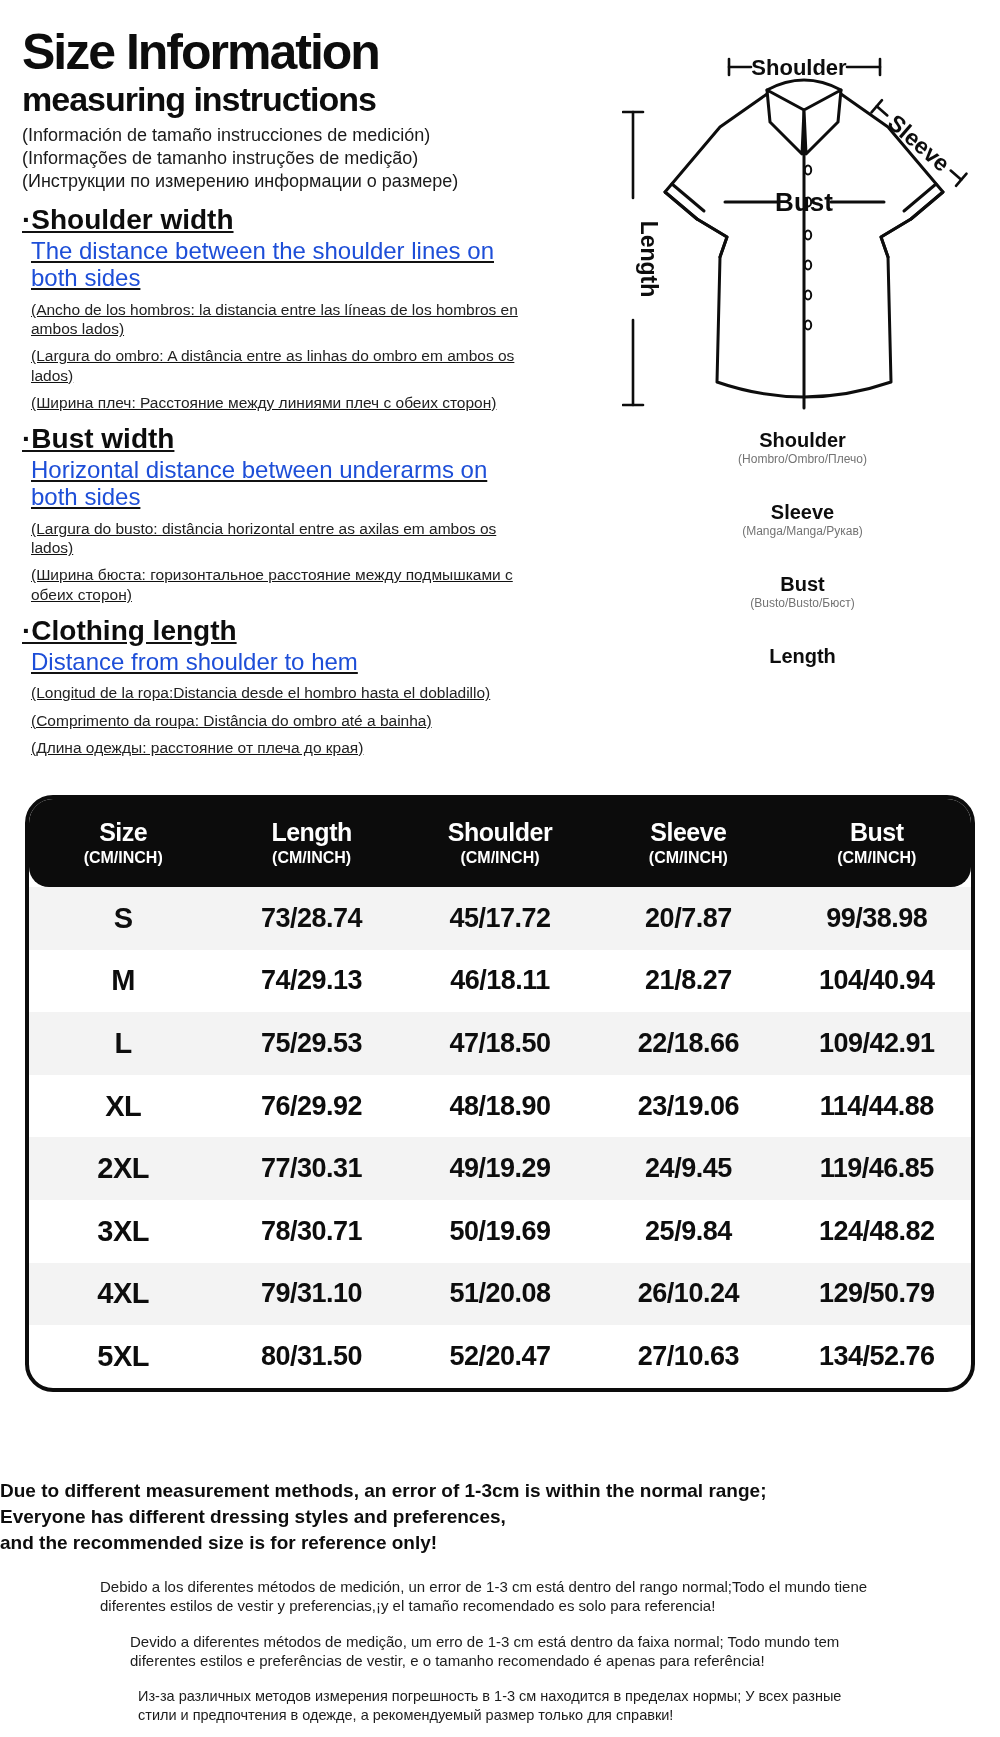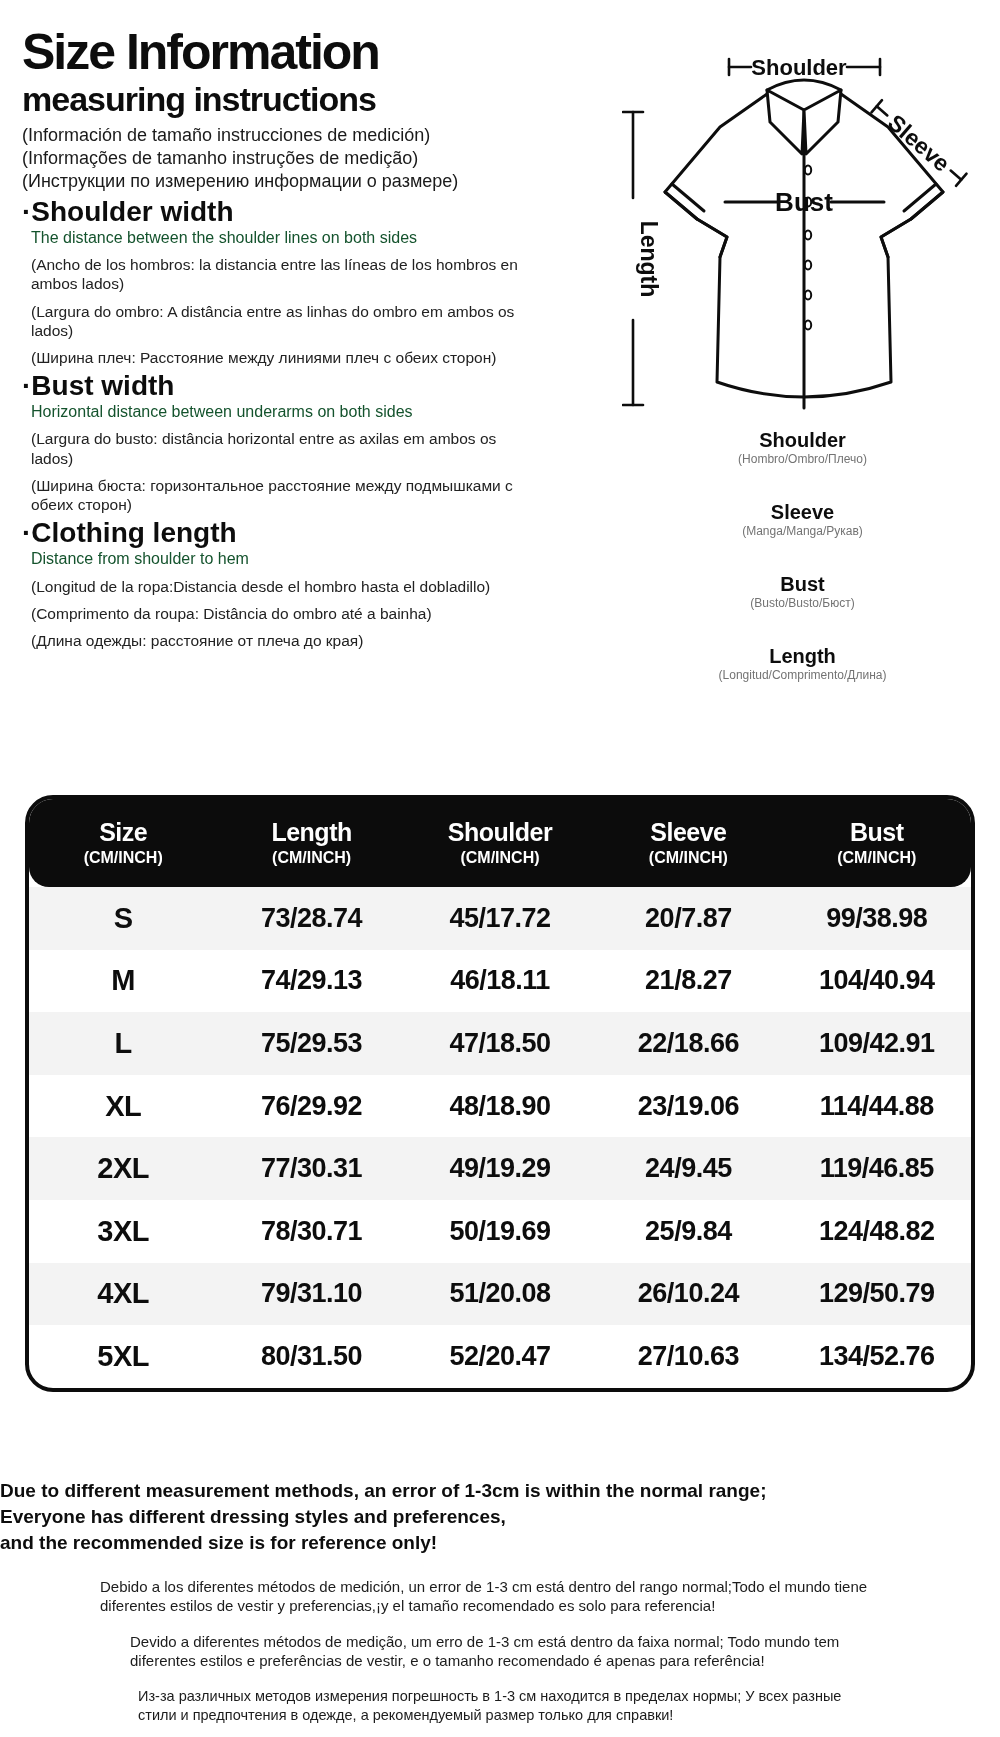"·Shoulder width" .section { margin-top: 4px -> 12px; text-decoration: none -> underline }
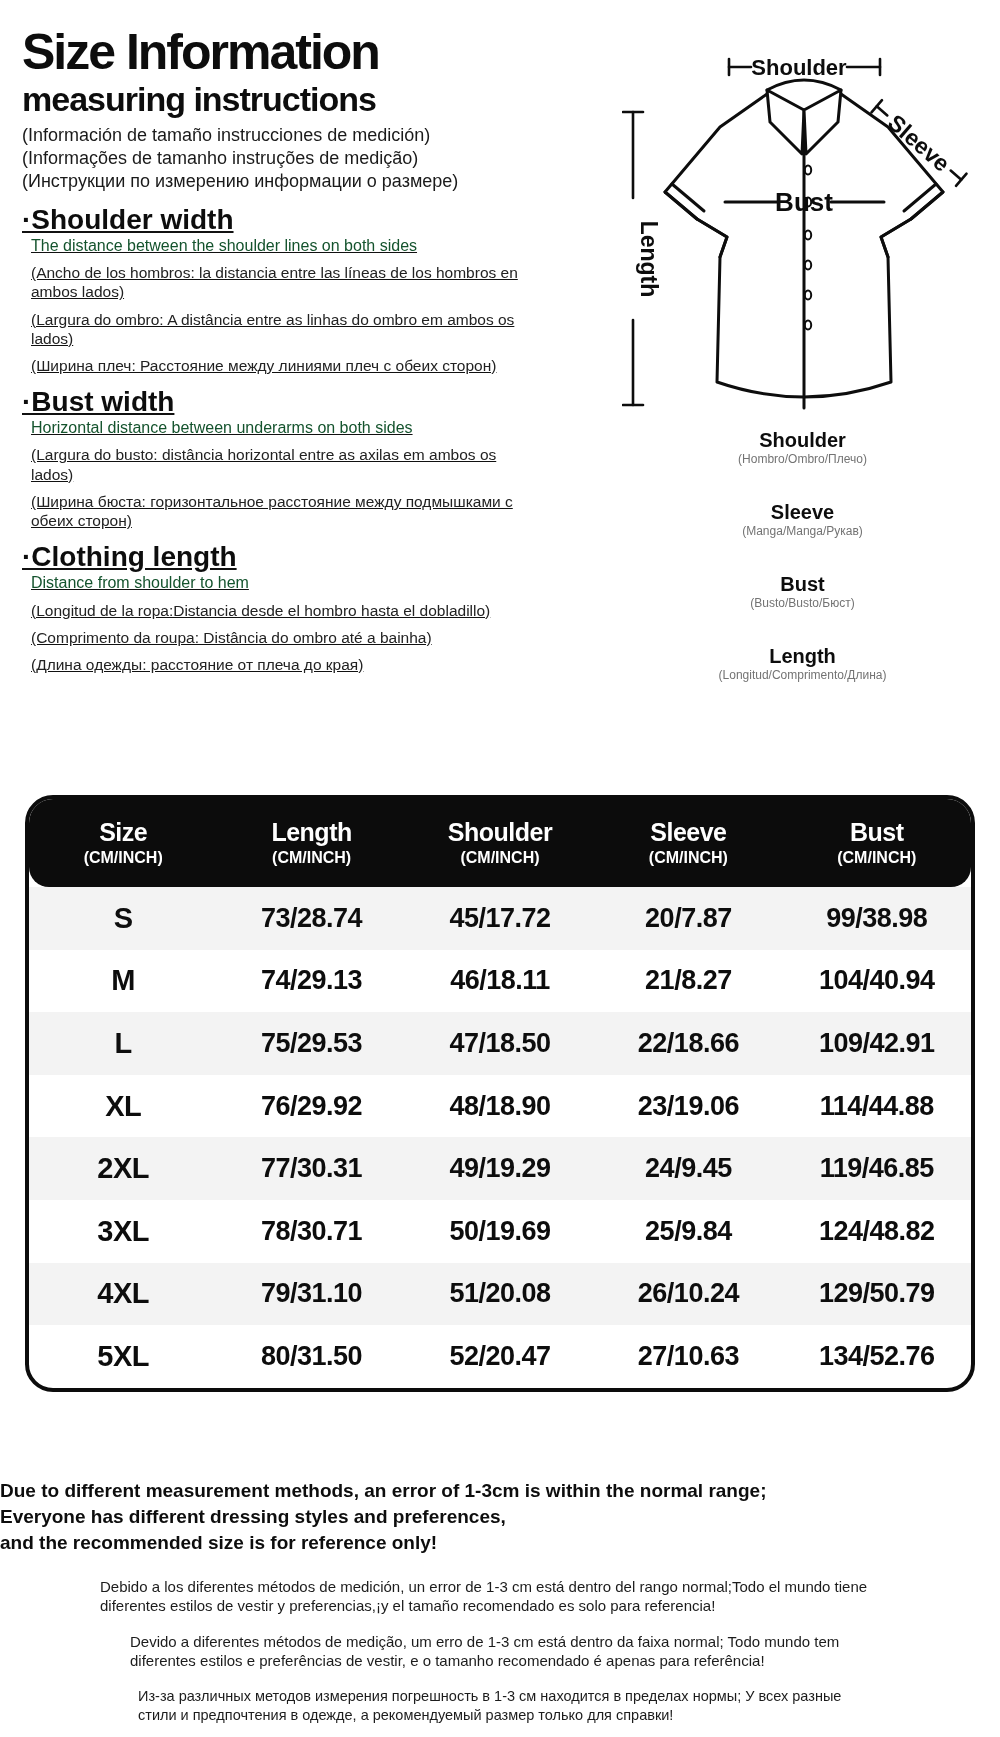"The distance between the shoulder" .sec-desc { color: #14532d -> #1d4ed8; font-size: 16px -> 24px }
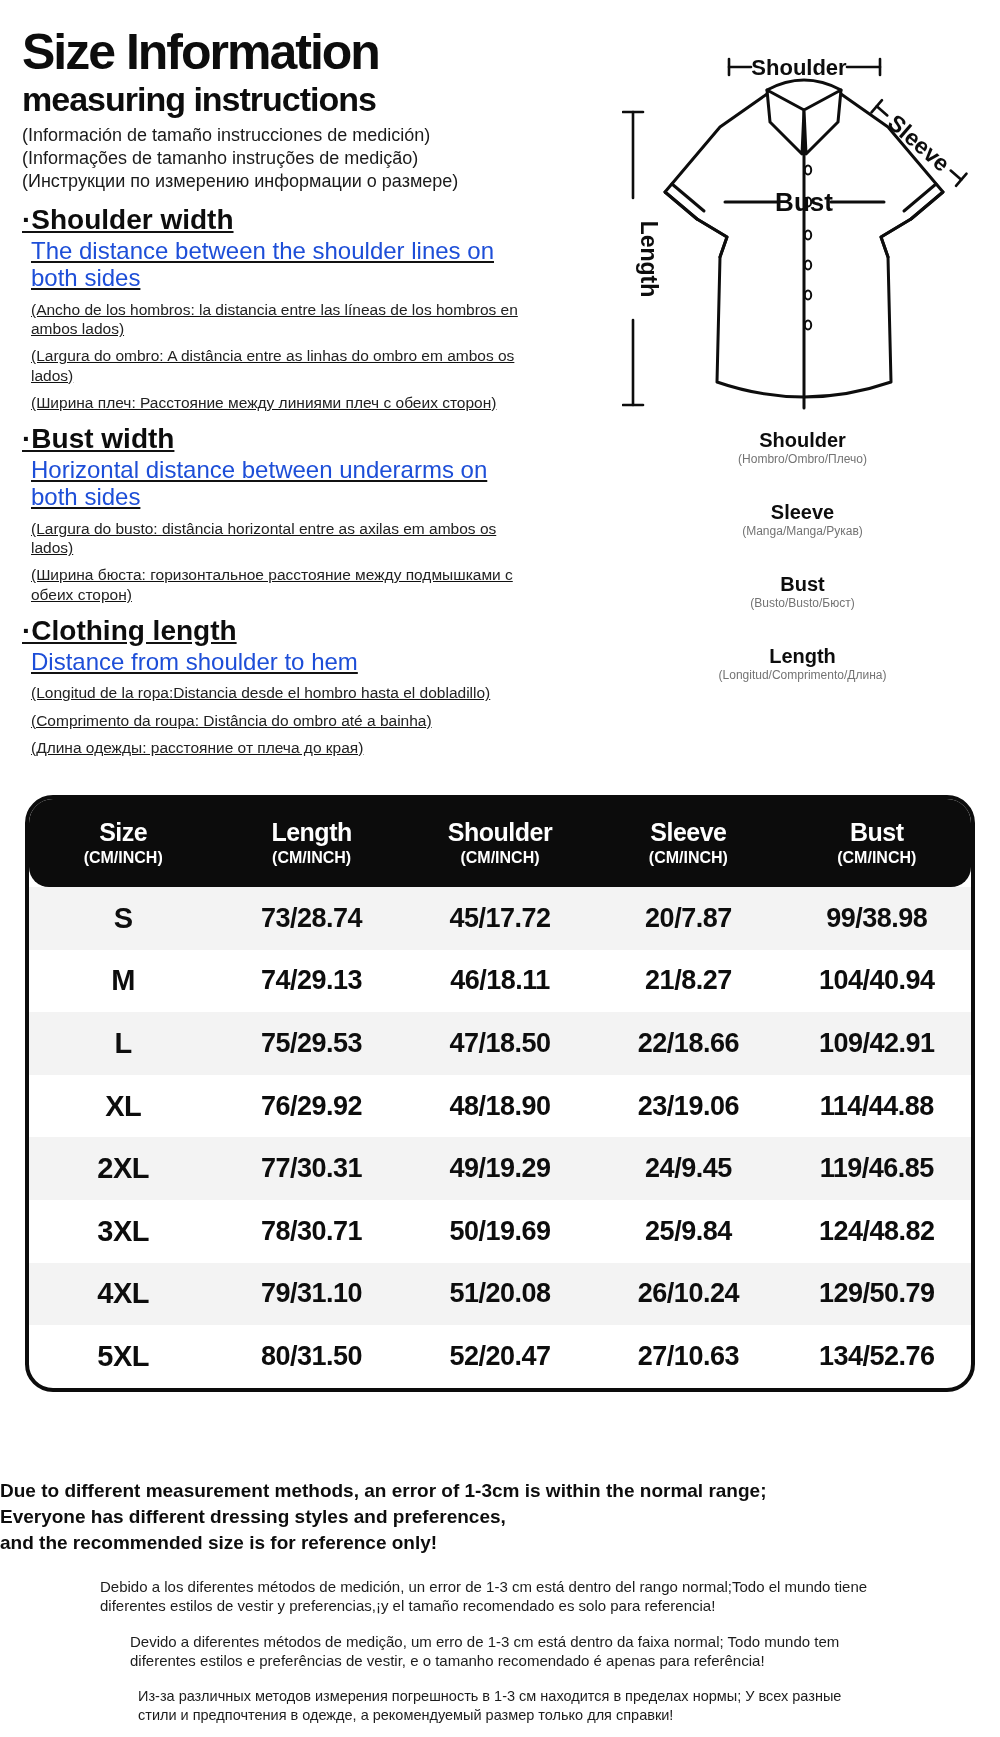"(Longitud/Comprimento/Длина)" div.legend-trans { html: <div>(Longitud/Comprimento/Длина)</div> -> none }
